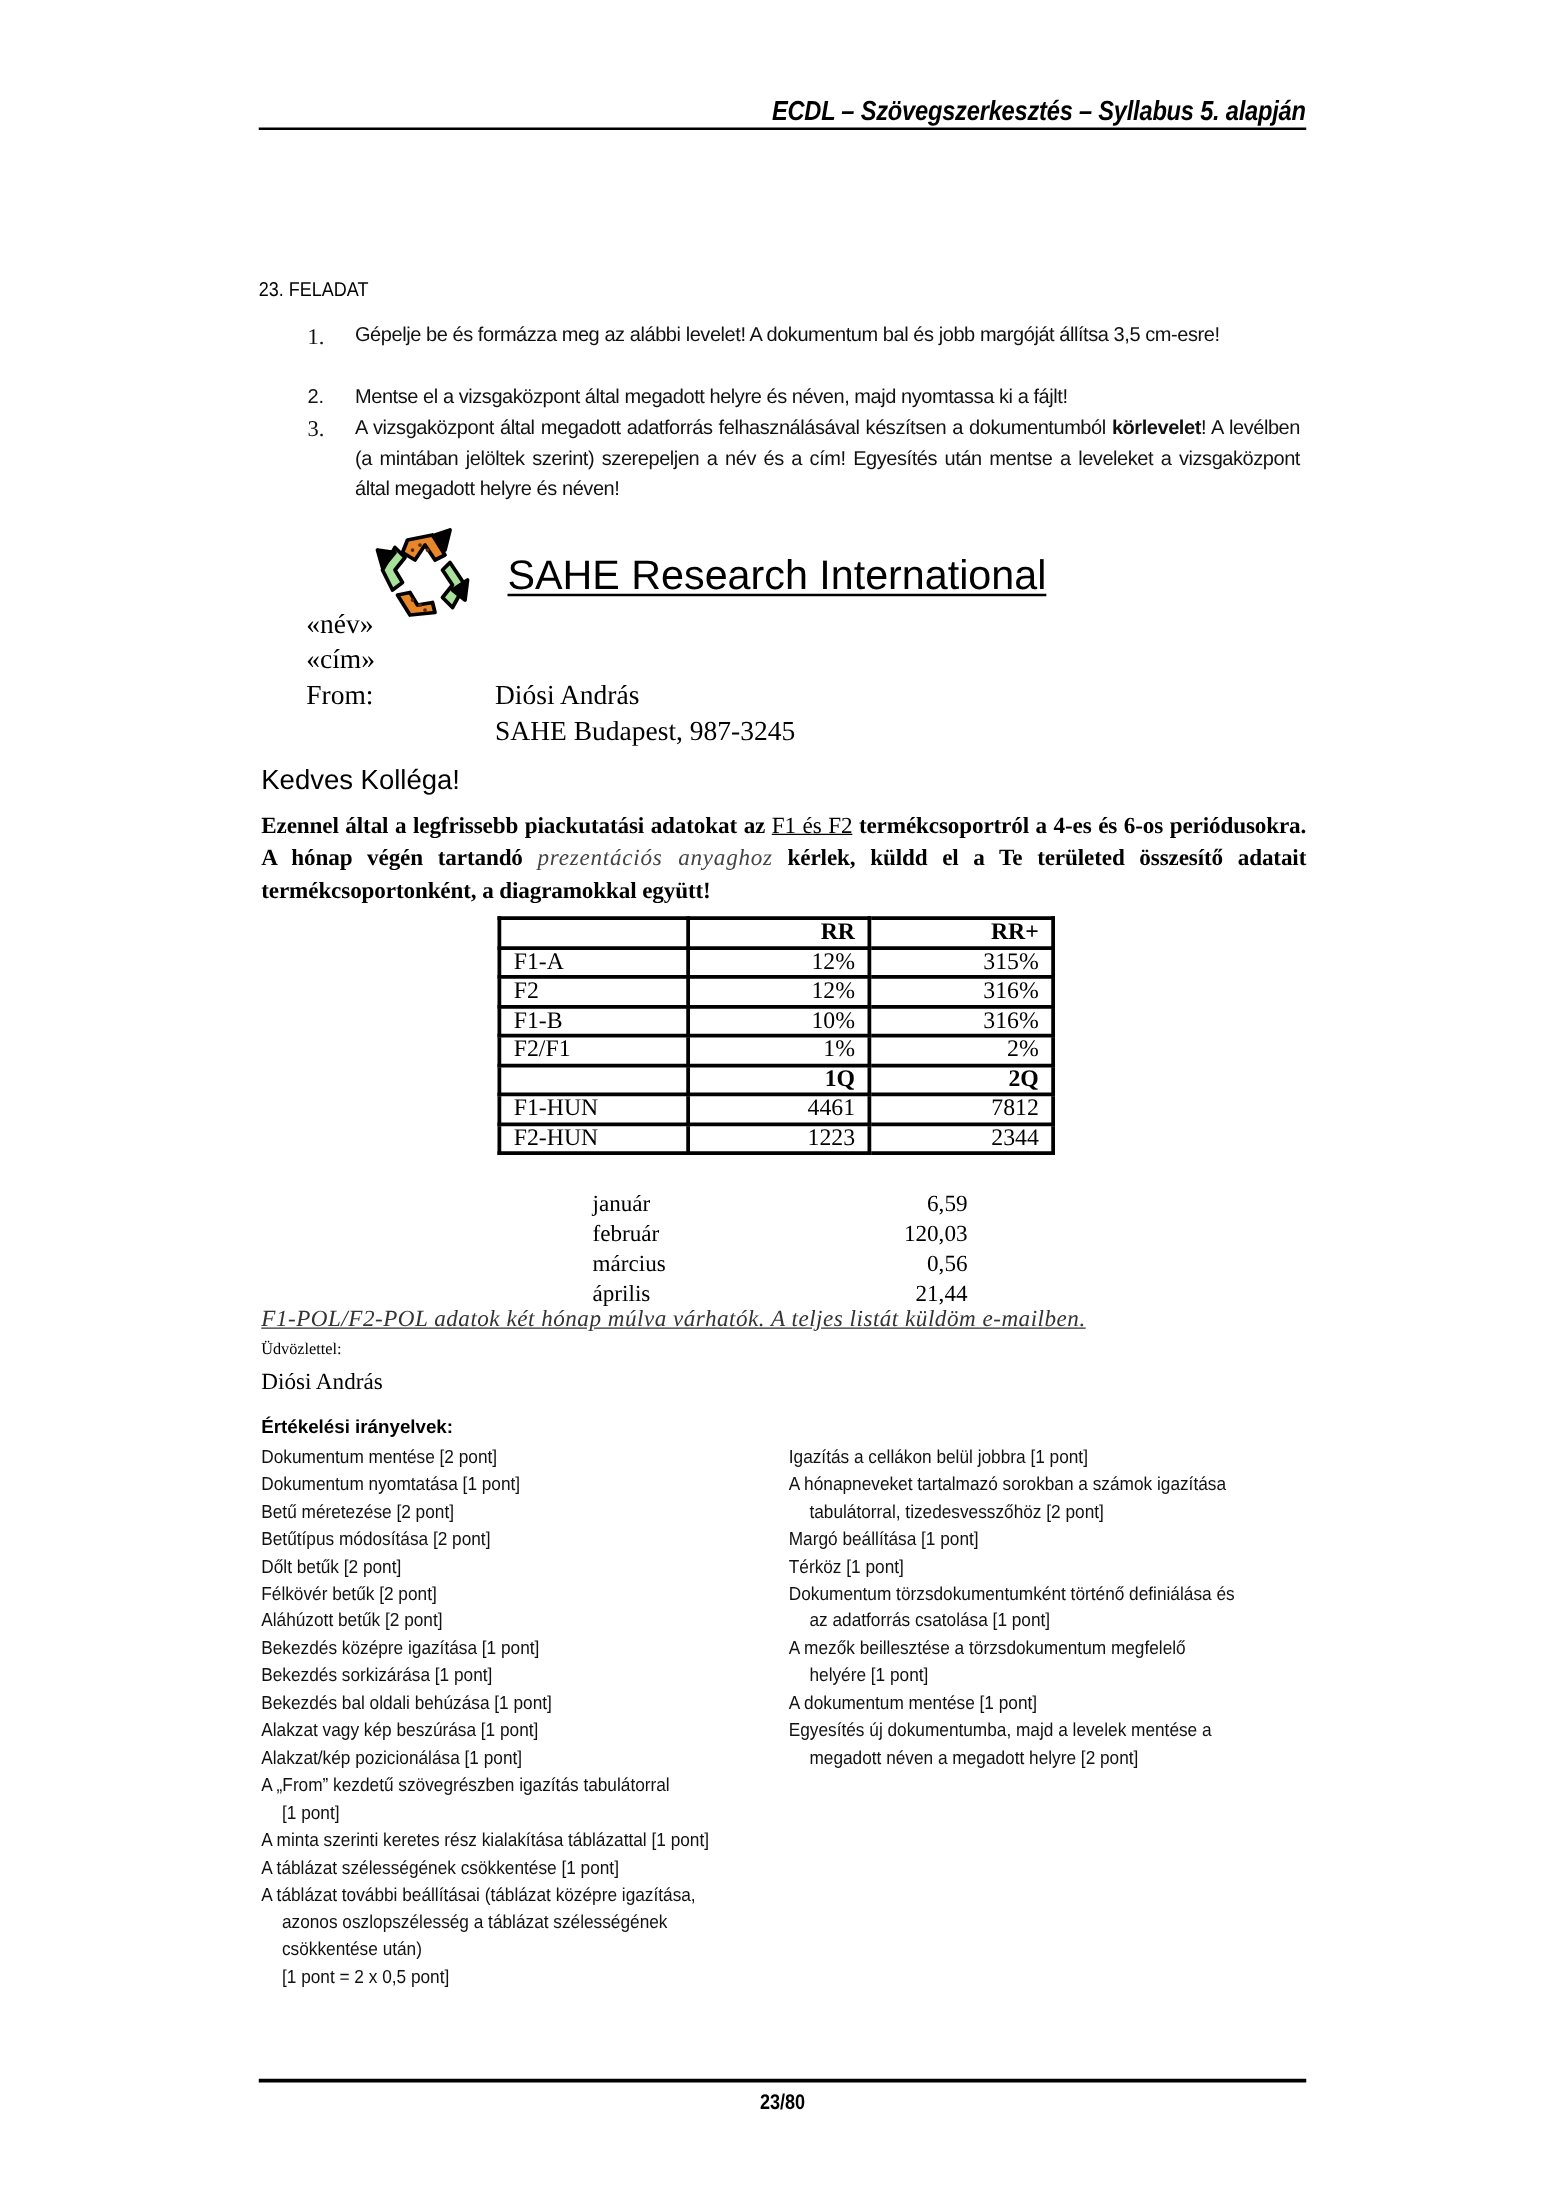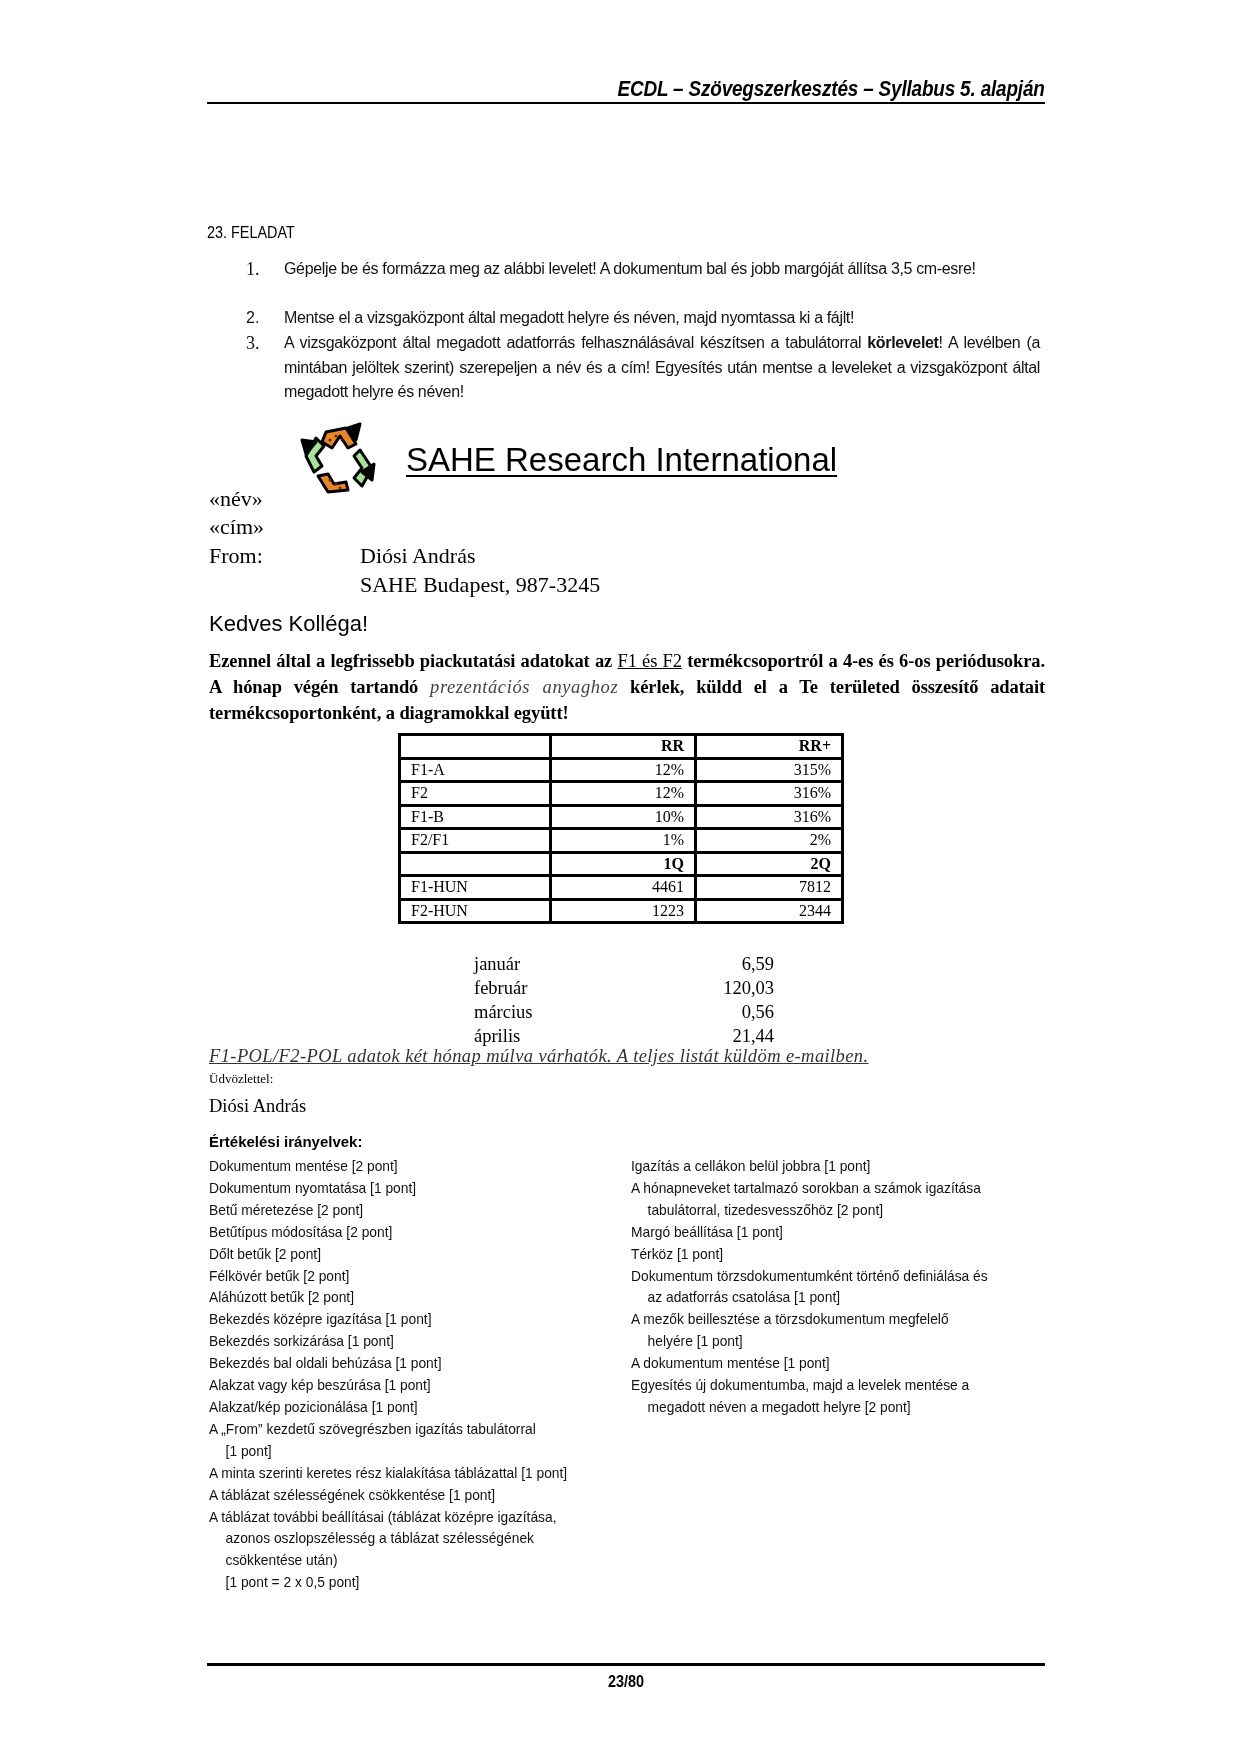"A vizsgaközpont által megadott" span { text: tabulátorral -> dokumentumból }
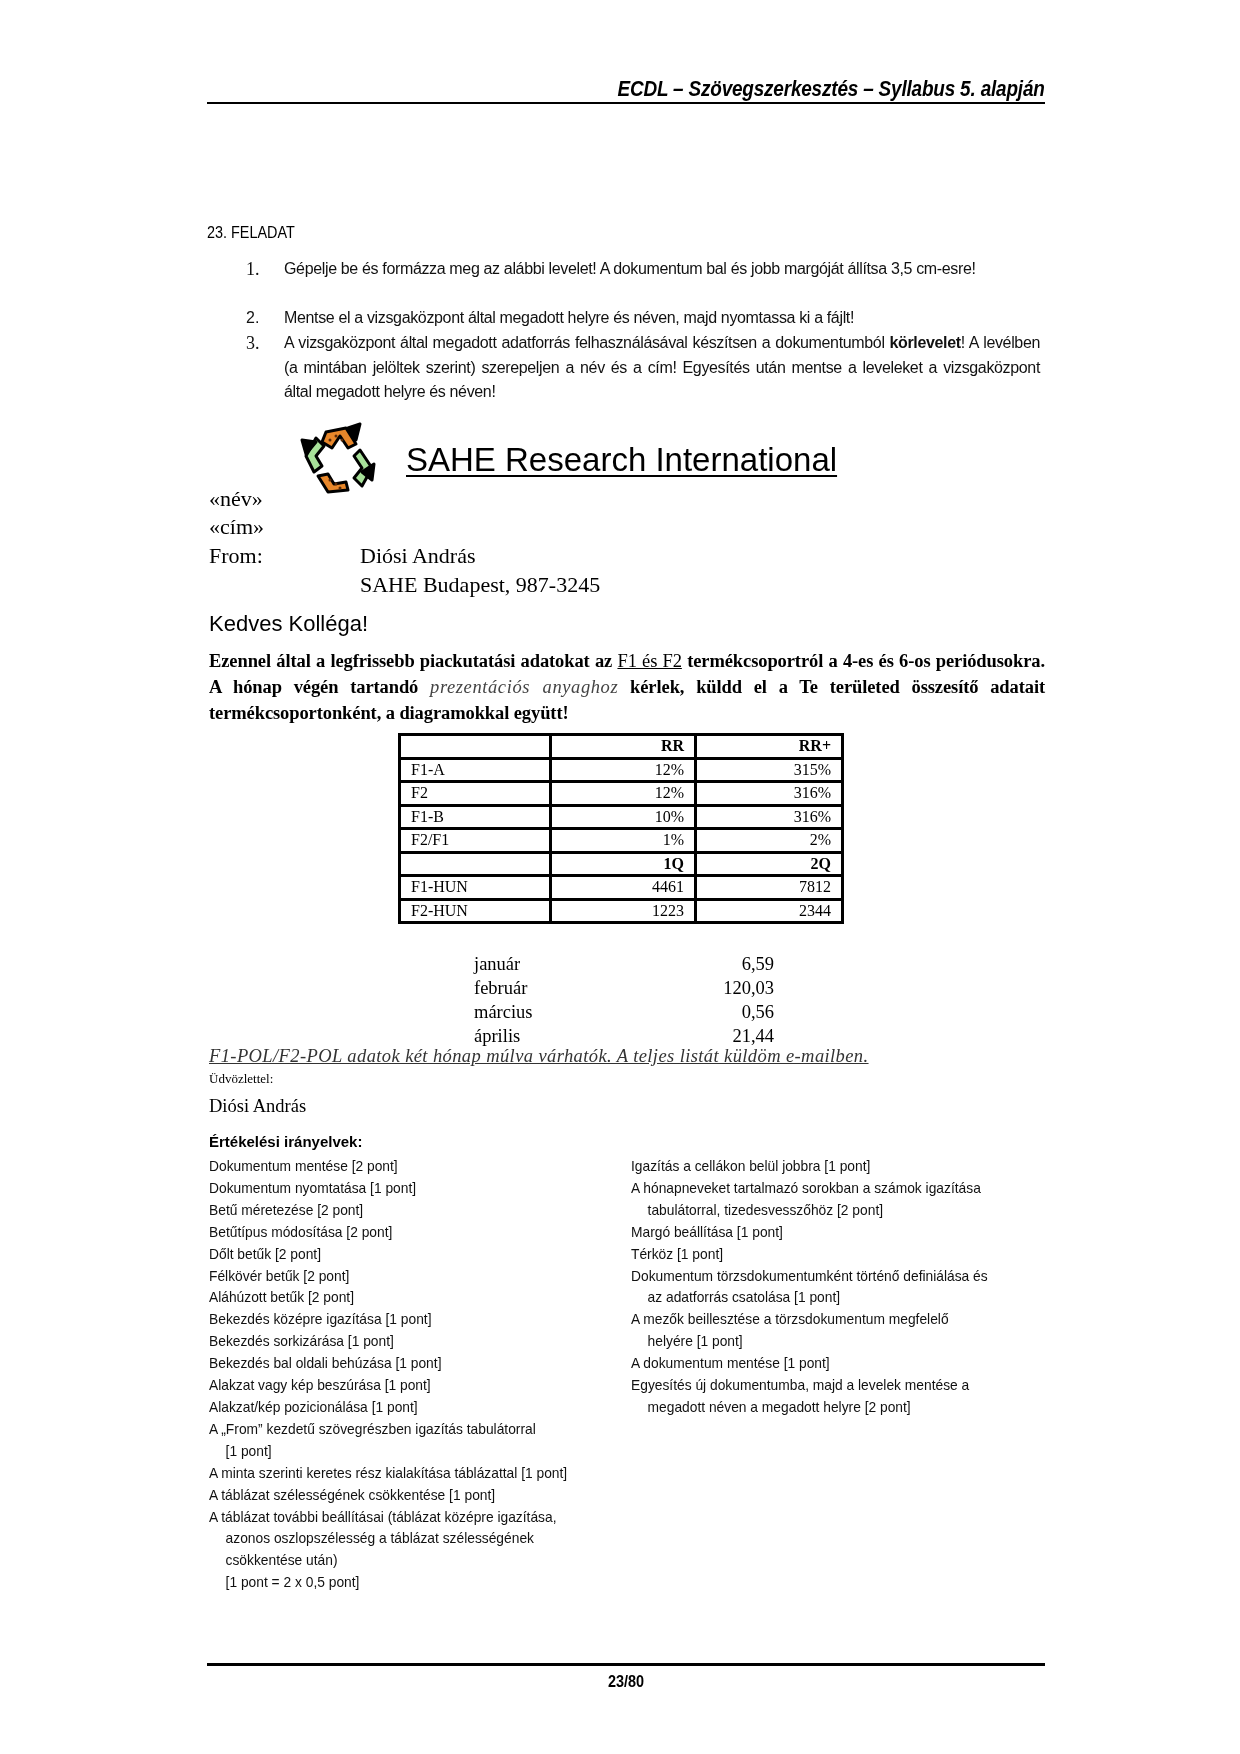"«név»" .addr { margin-left: none -> 36px }
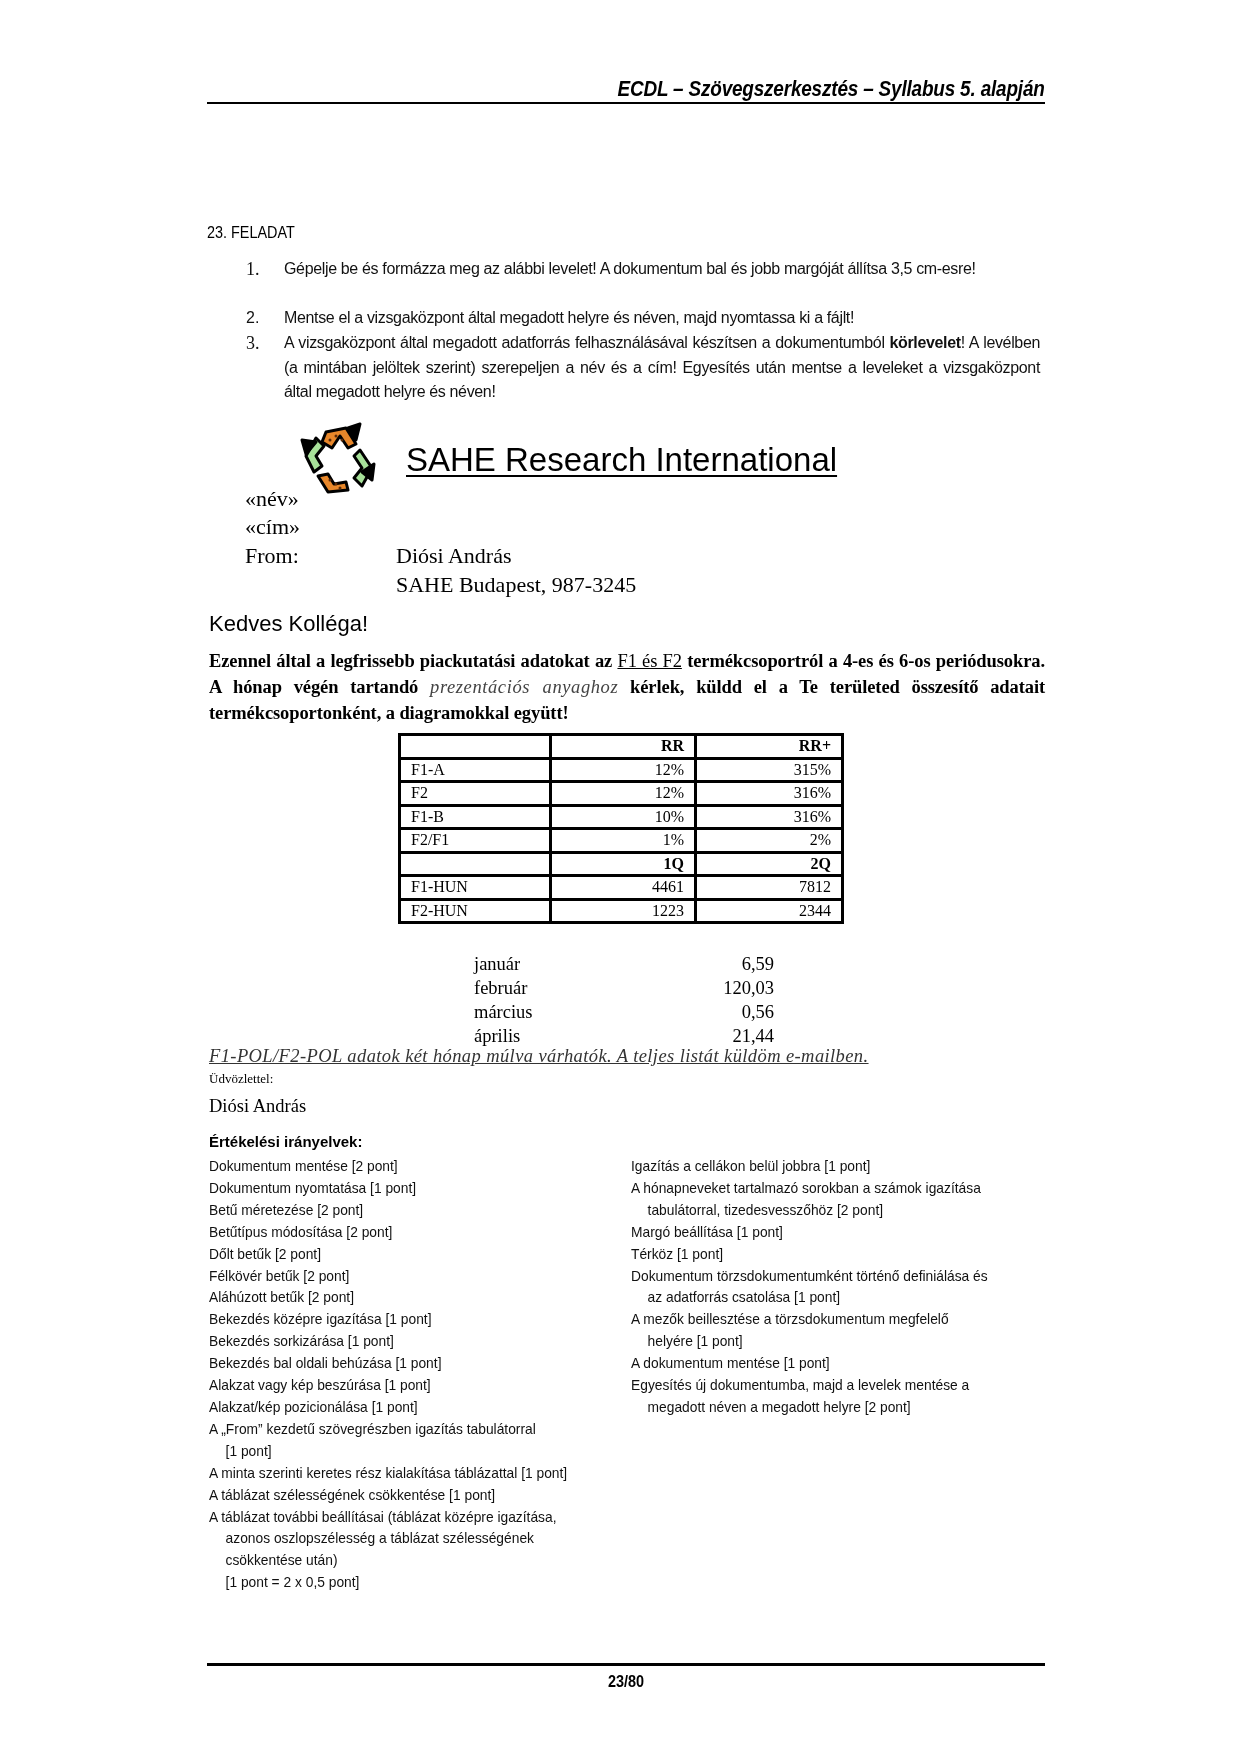"RR" #data-table { font-size: 16px -> 19px }
